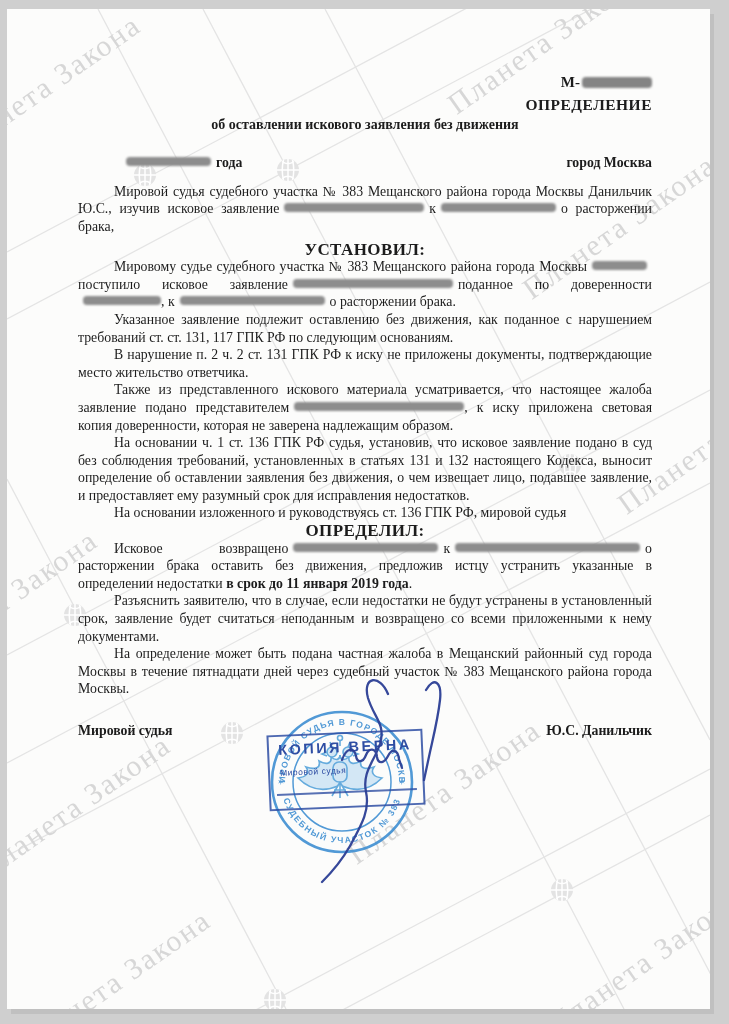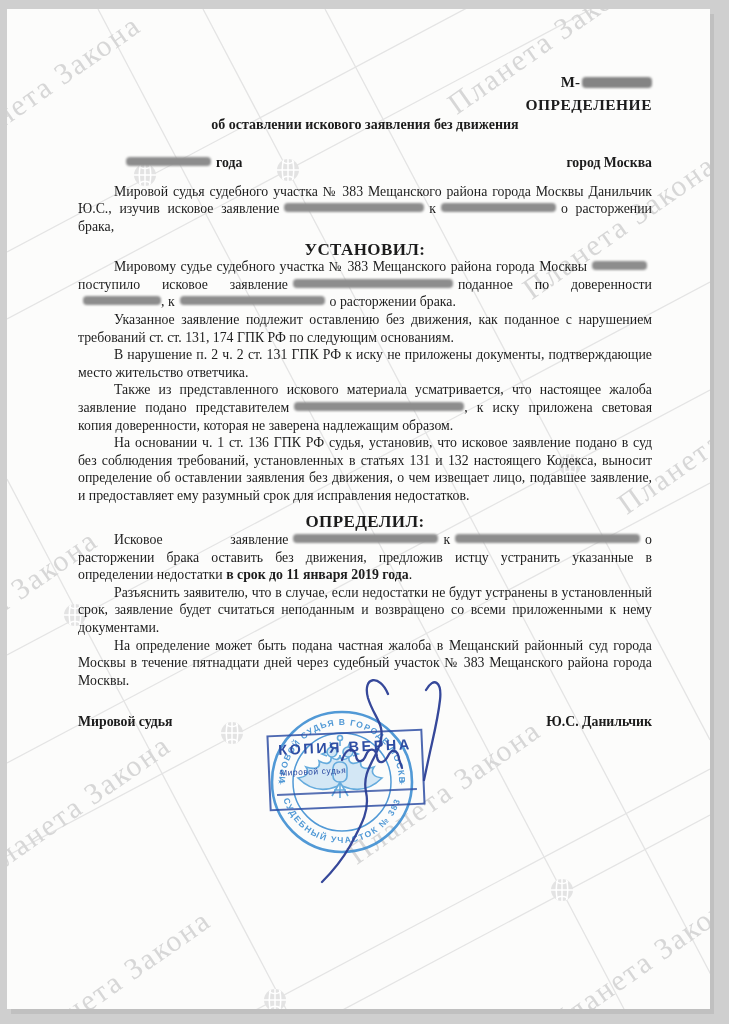"Указанное заявление подлежит оставлению" p.bp { text: 174 -> 117 }
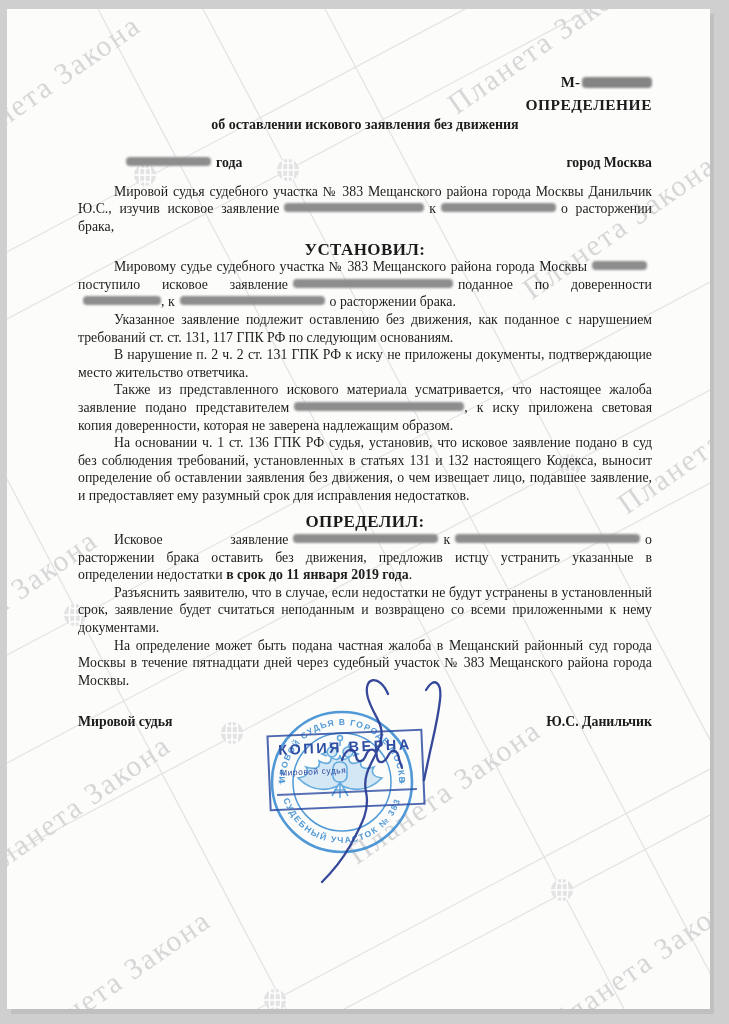"На основании изложенного и" p.bp { html: none -> <p>На основании изложенного и руководствуясь ст. 136 ГПК РФ, мировой судья</p> }
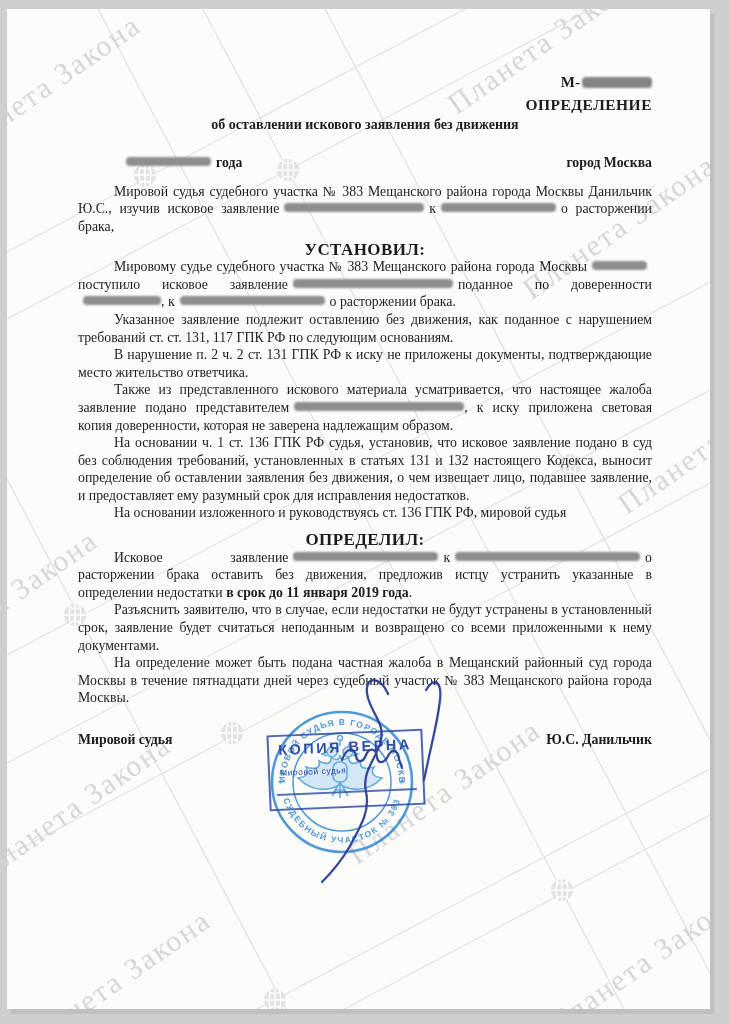"ОПРЕДЕЛИЛ:" .bh2 { margin-top: 9px -> 0 }
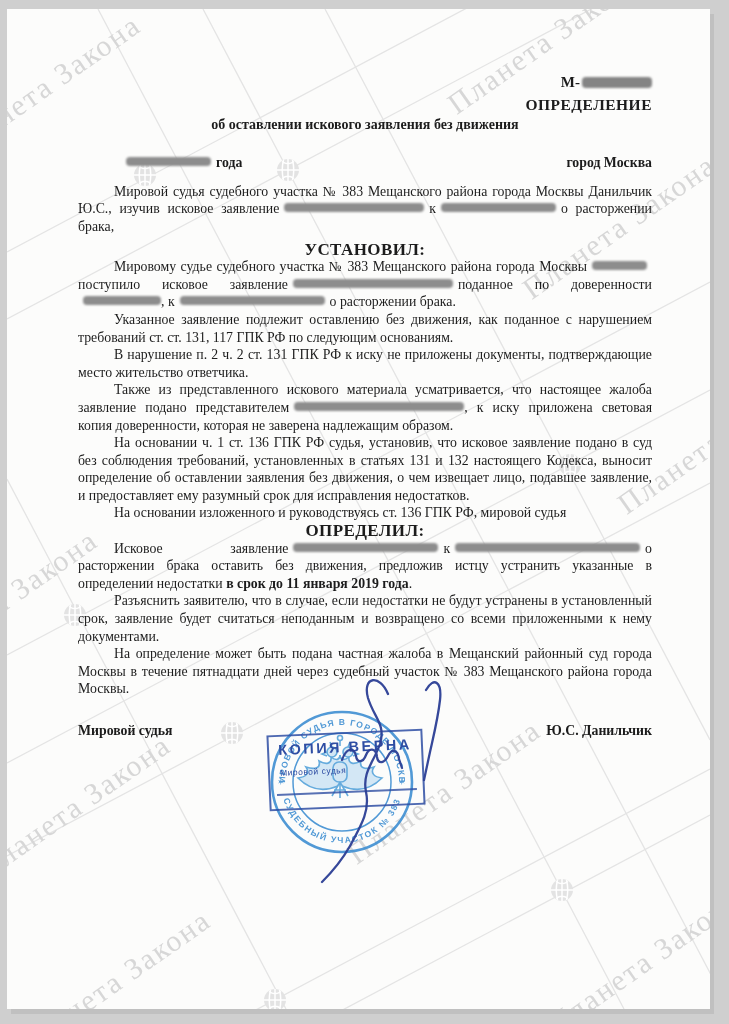"Исковое заявление" span { text: заявление -> возвращено }
